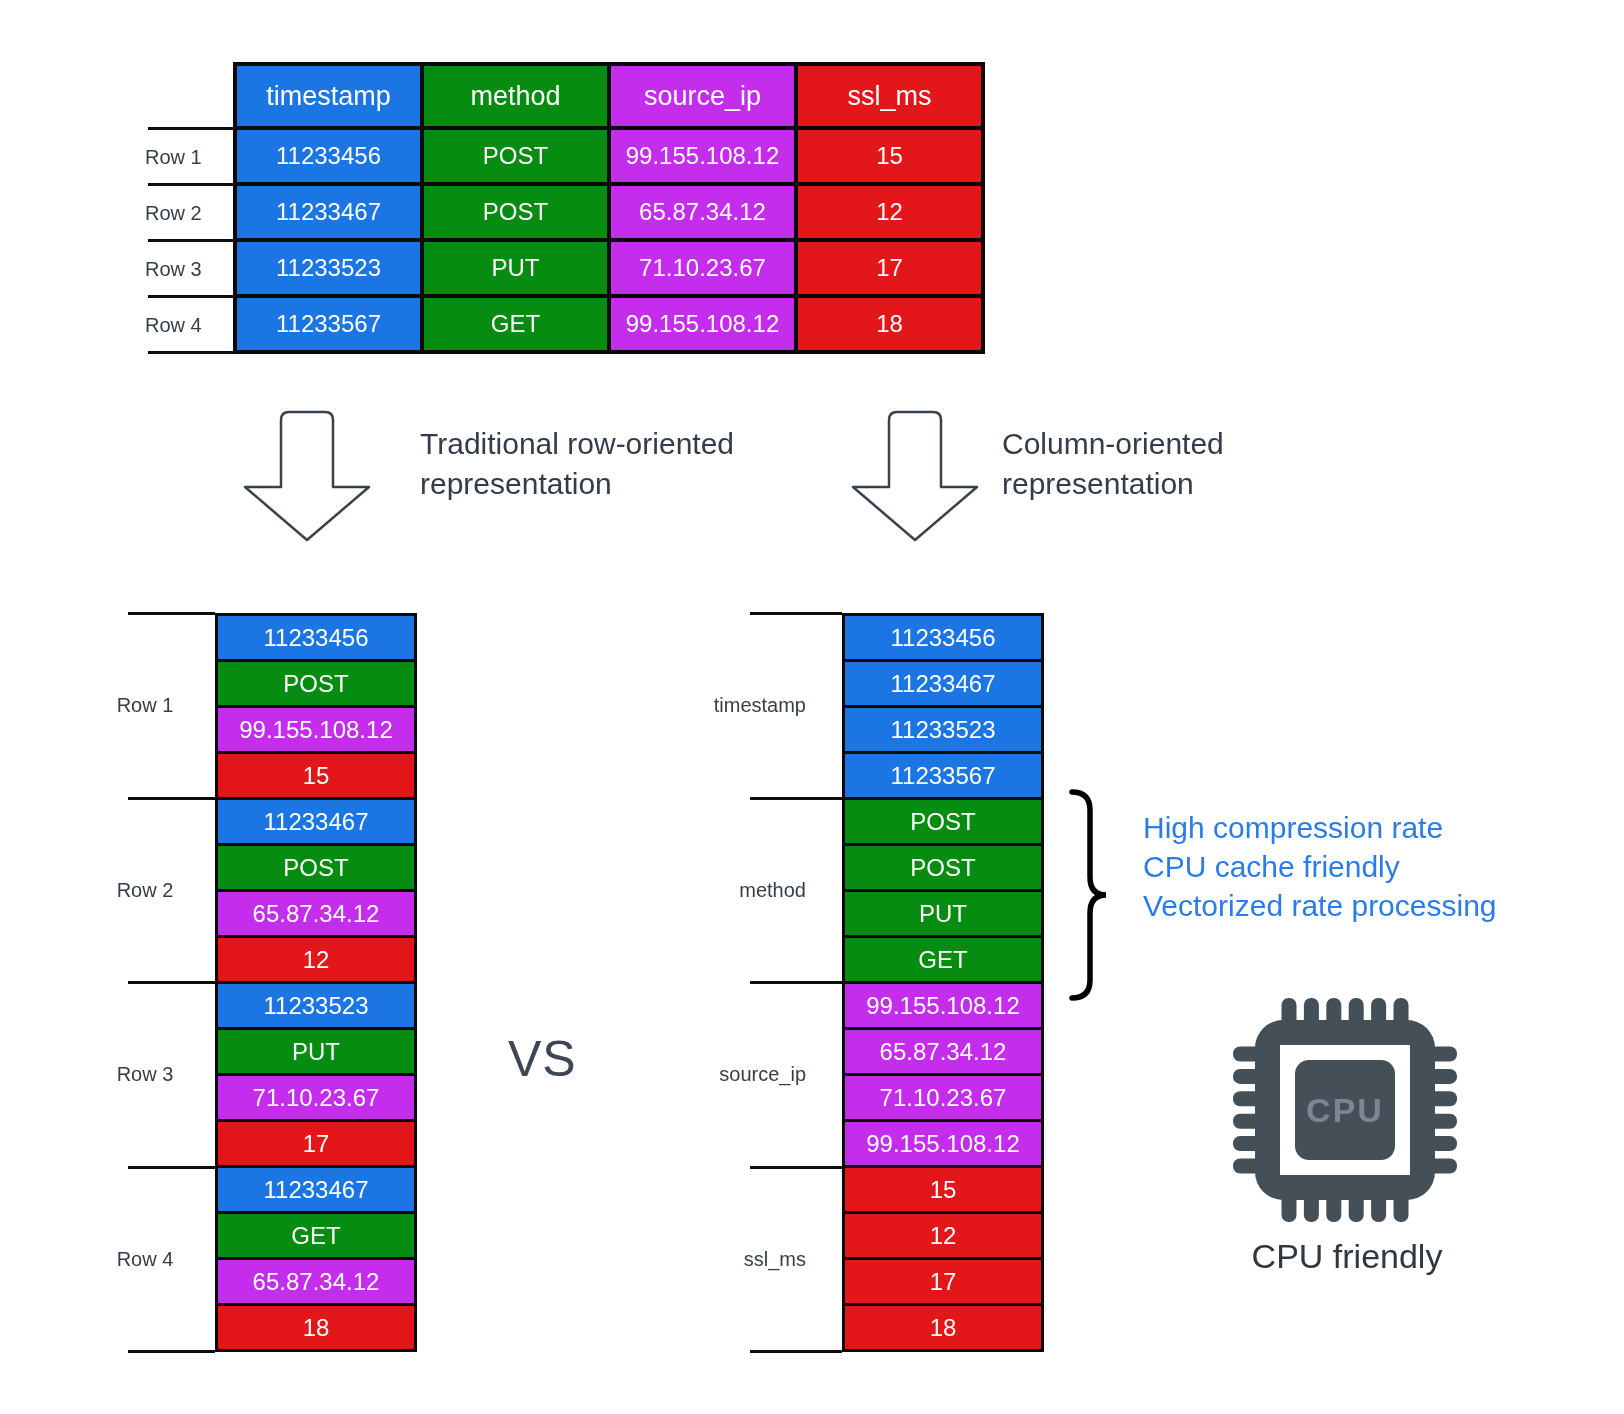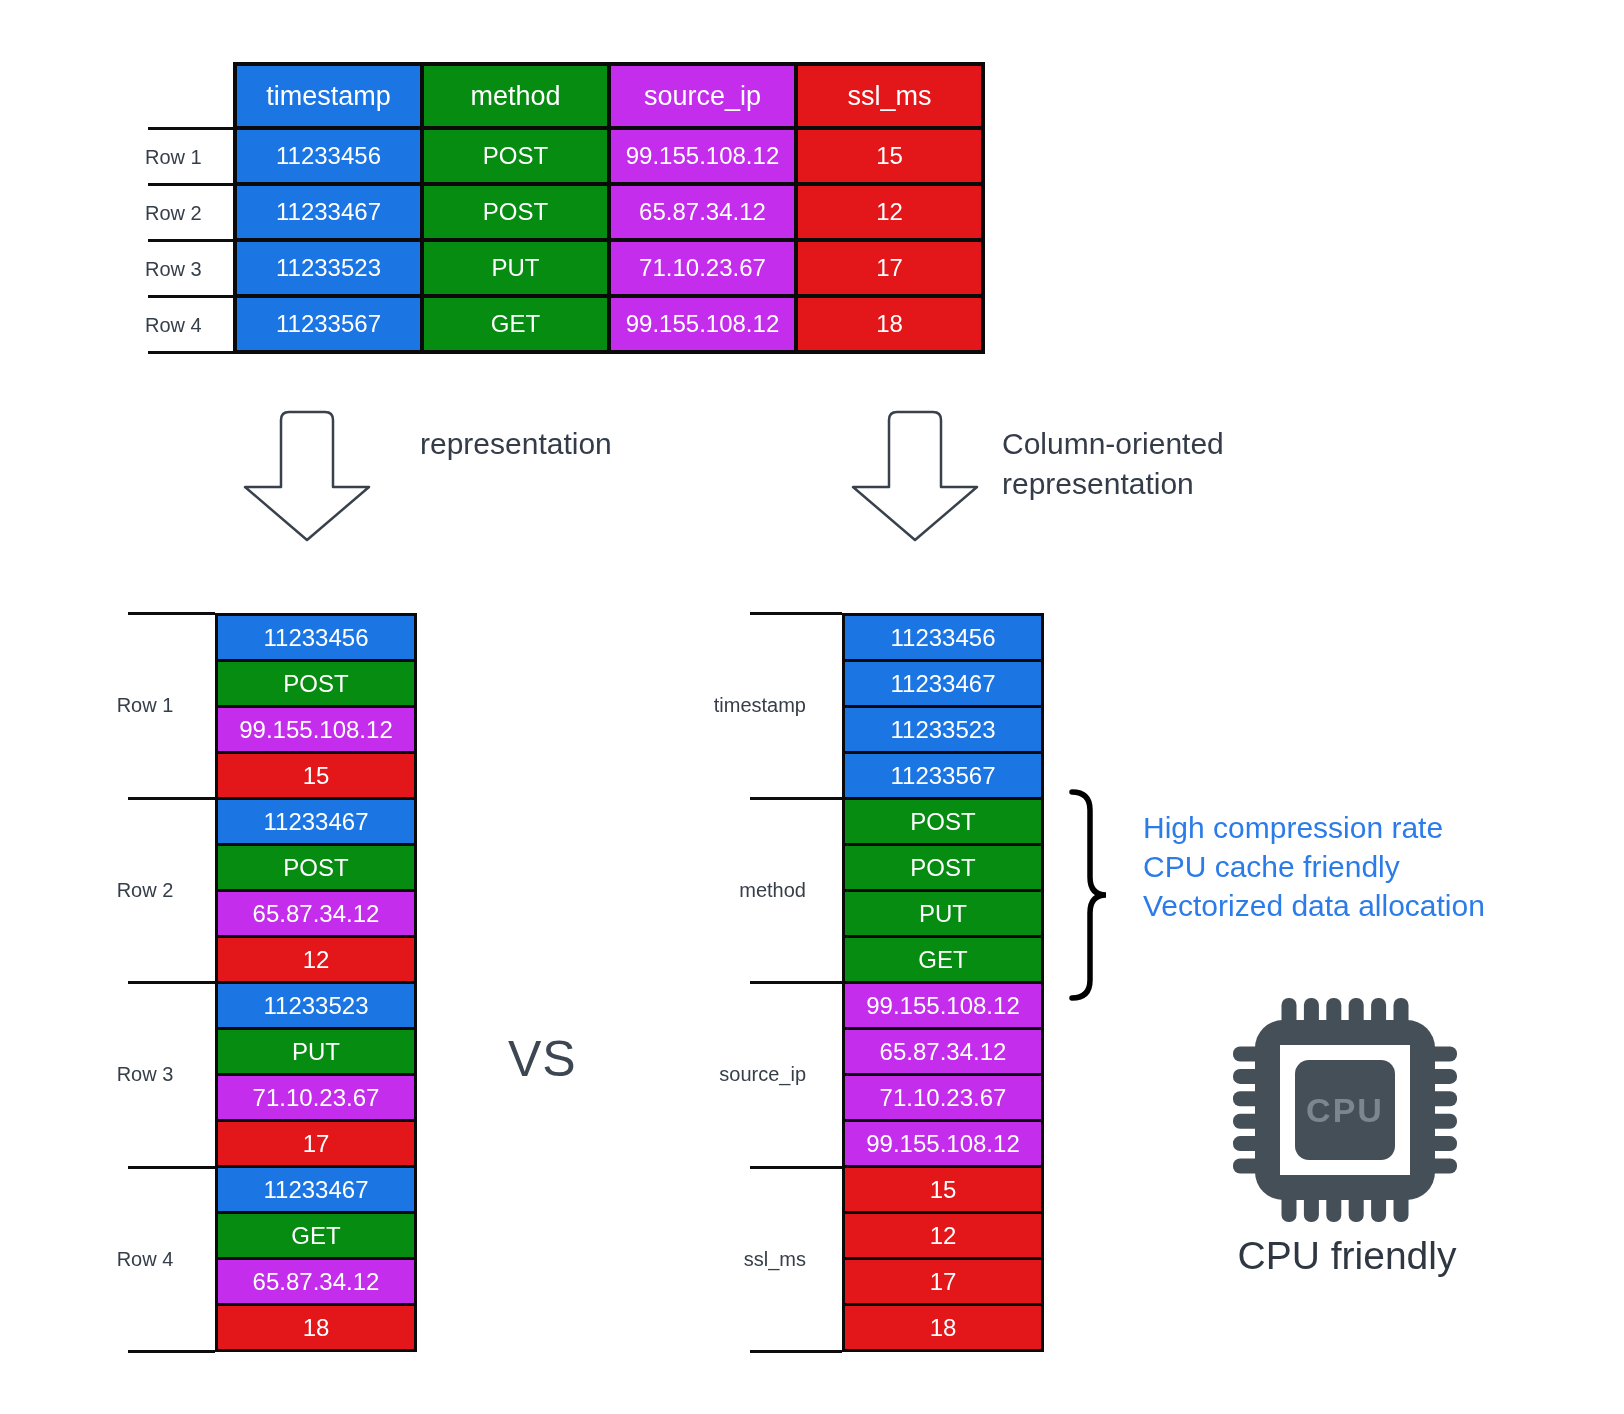"Traditional row-oriented" div { html: none -> <div>Traditional row-oriented</div> }
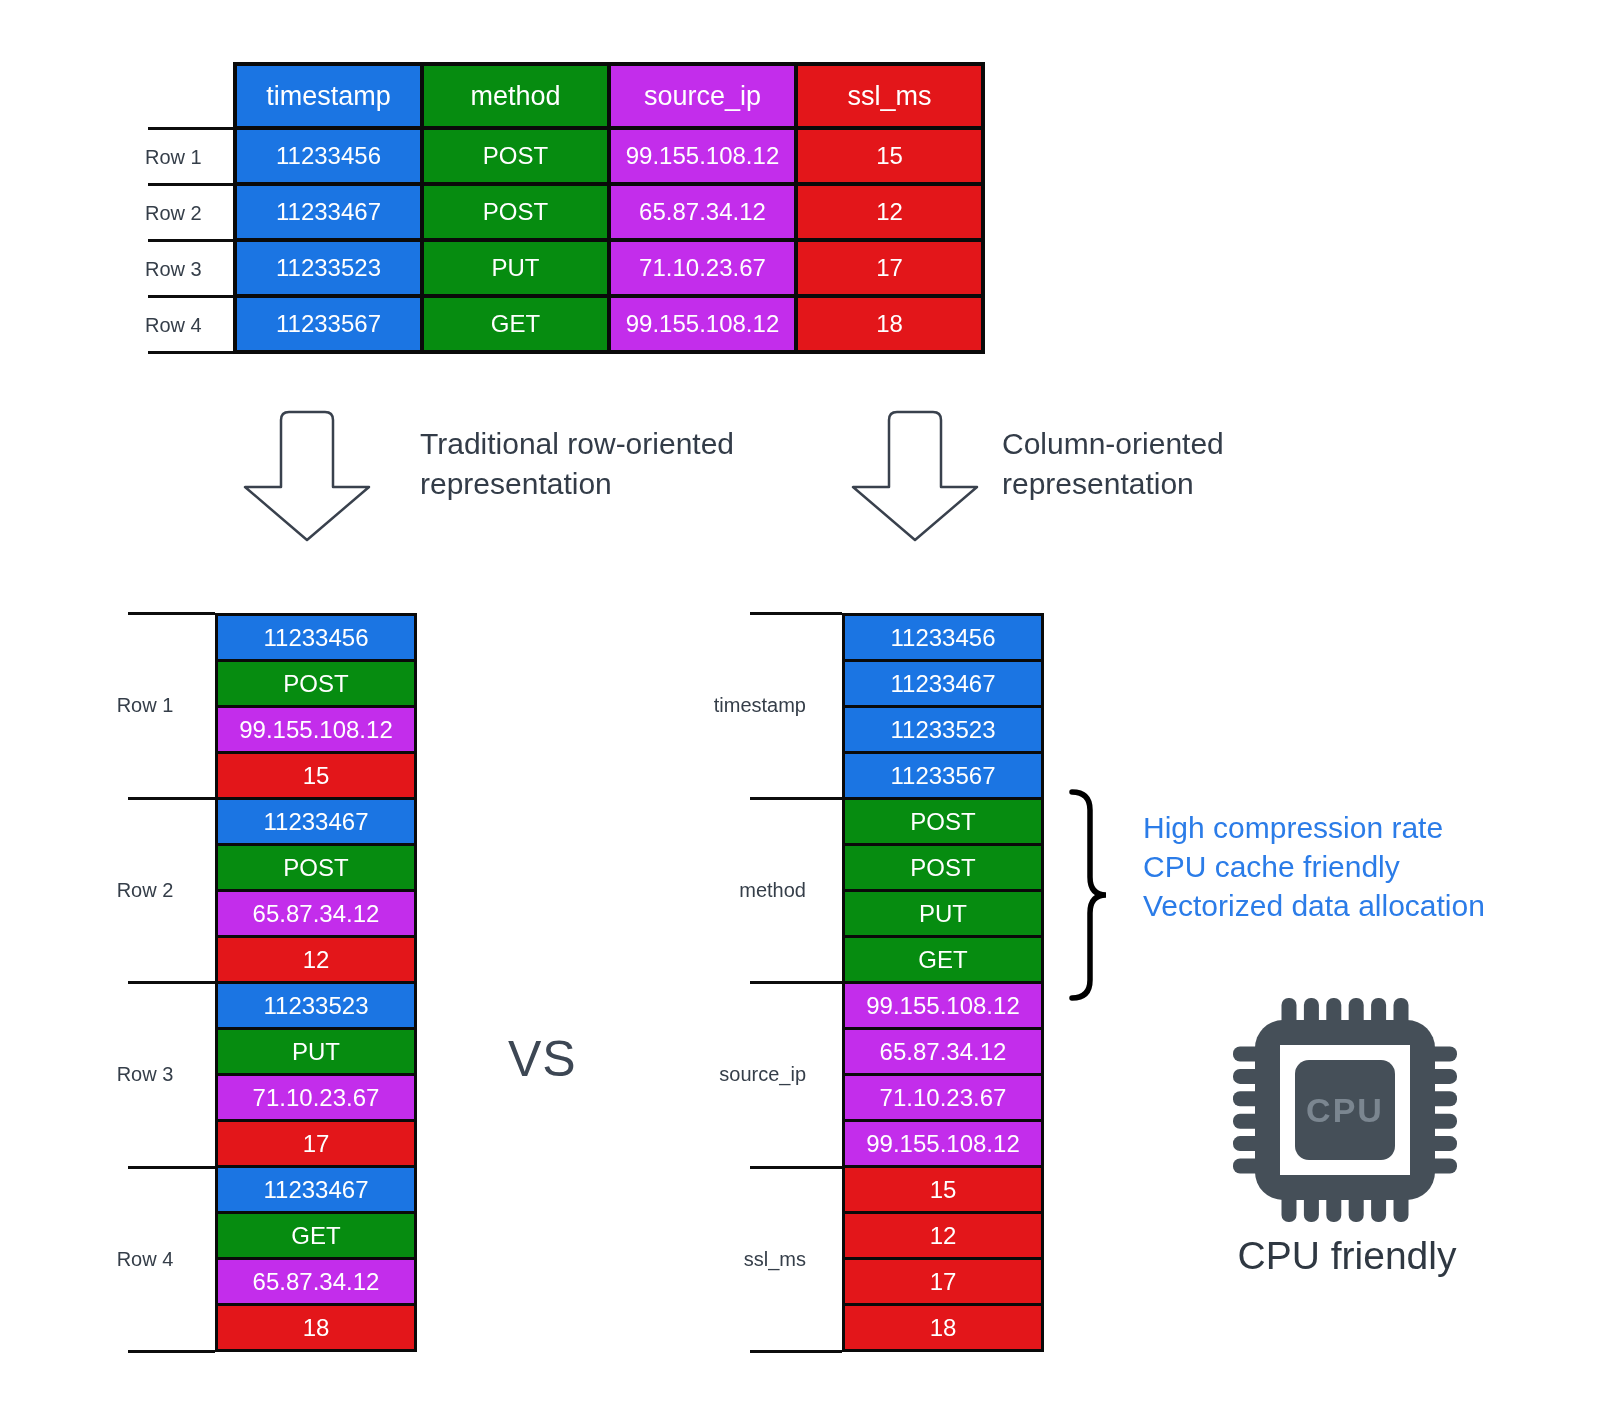"Vectorized data allocation" div { text: data allocation -> rate processing }
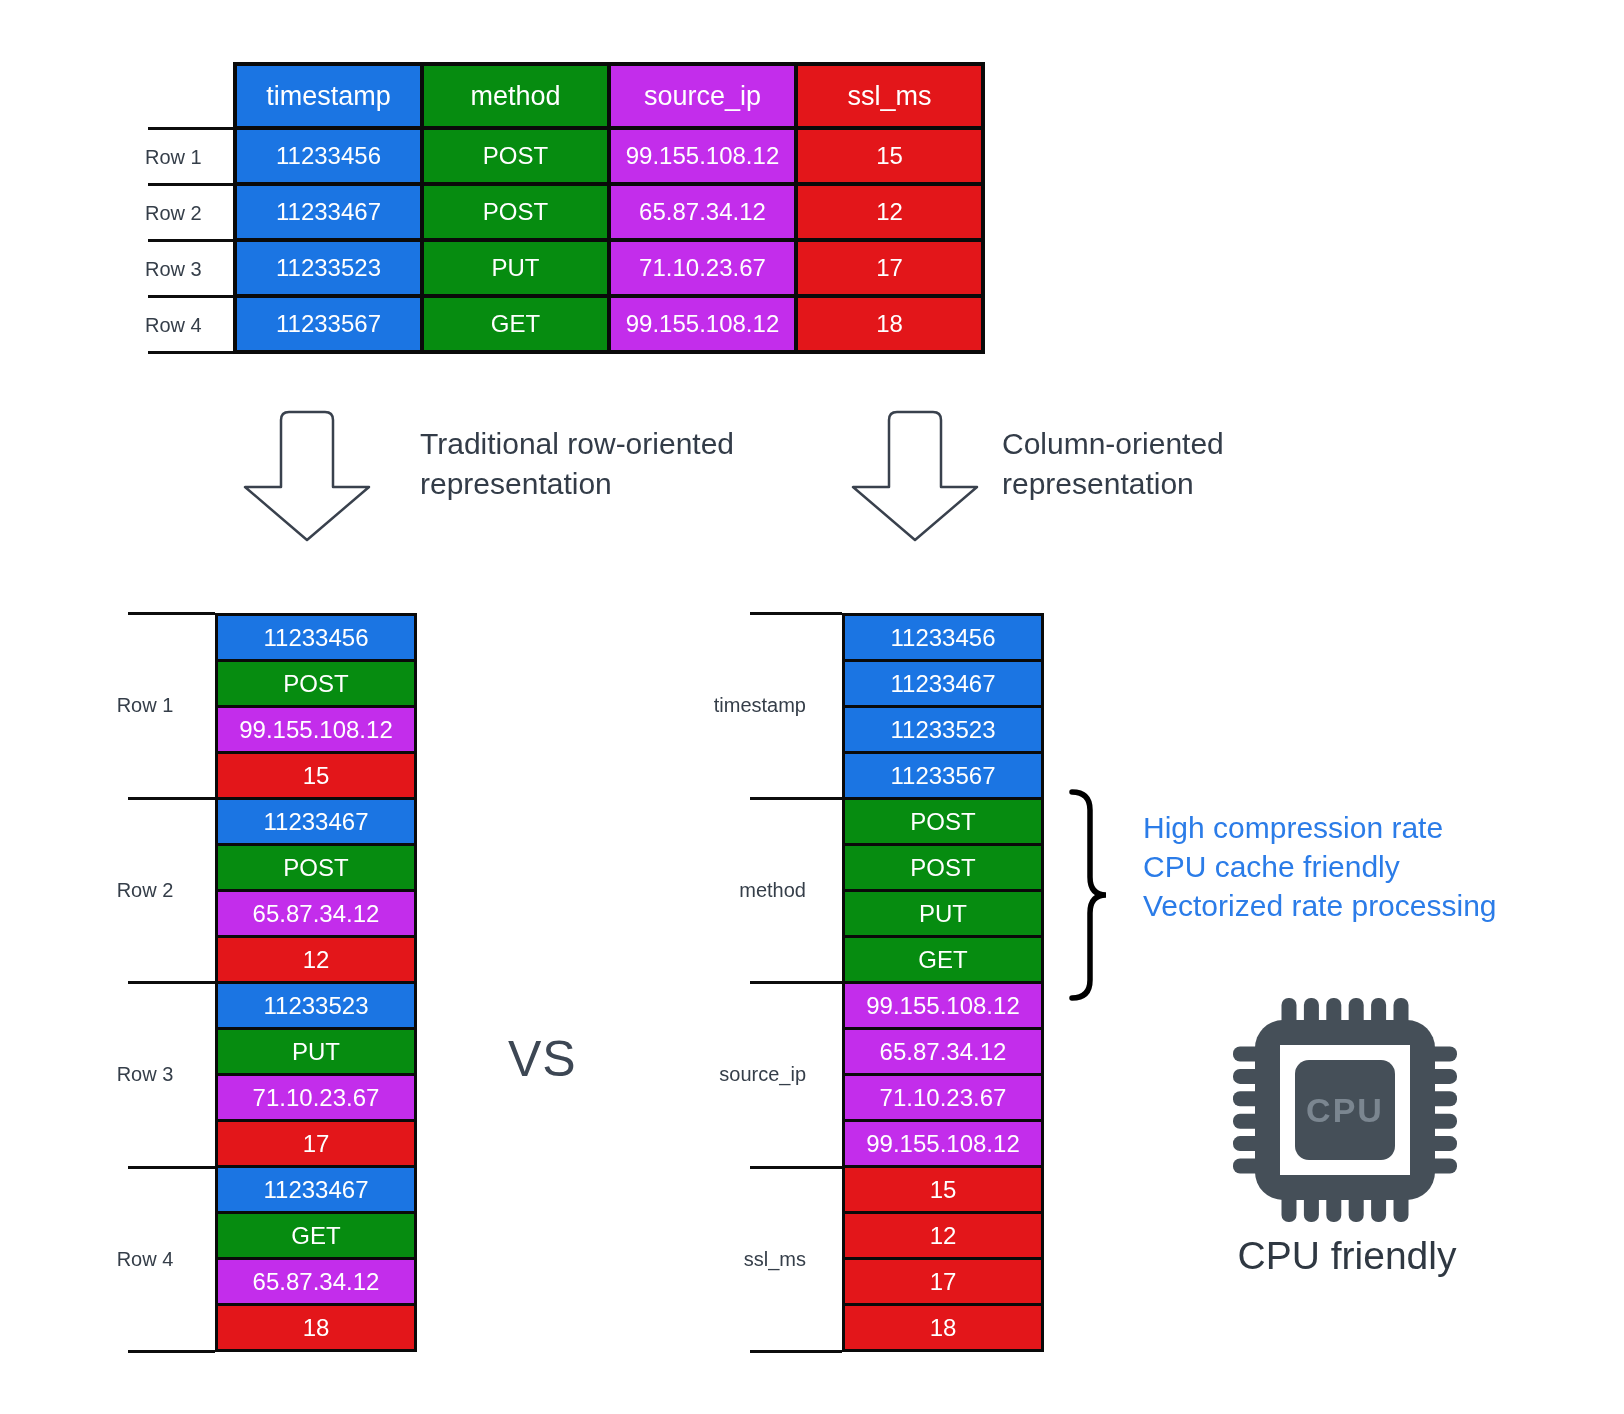"CPU friendly" .cpu-caption { font-size: 39px -> 34px }
